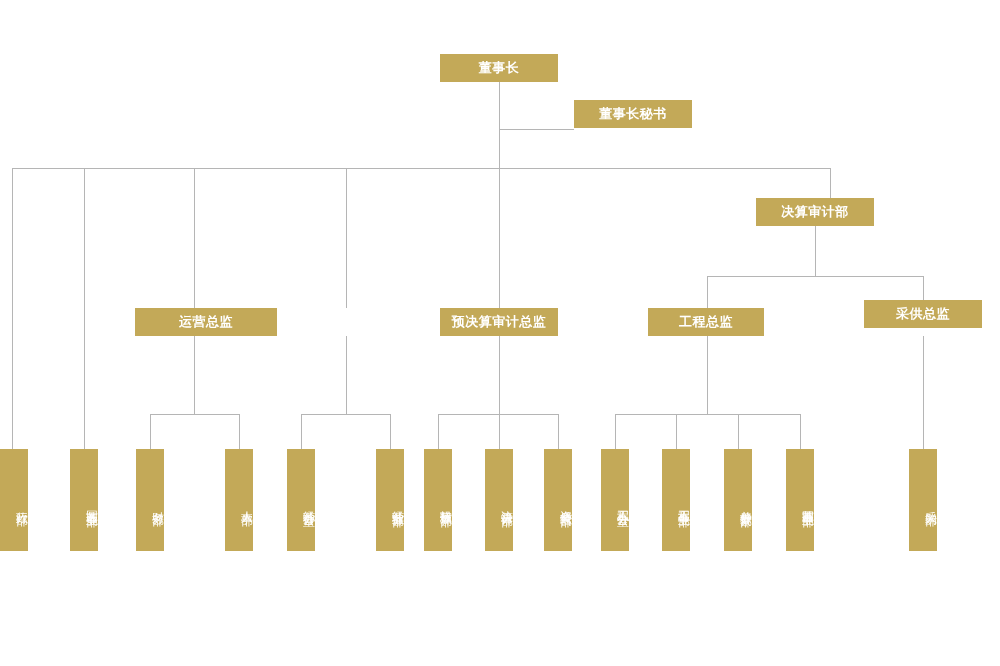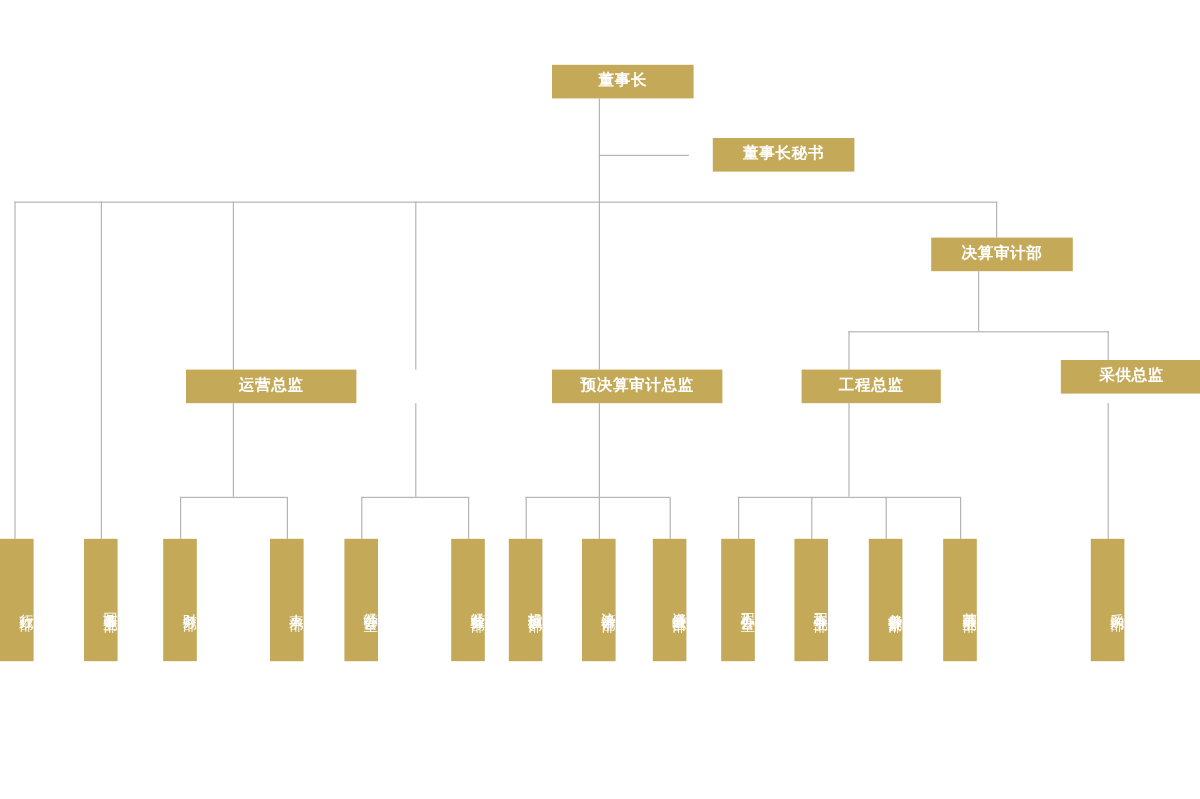"董事长" .node.horiz { margin-left: 20px -> none }
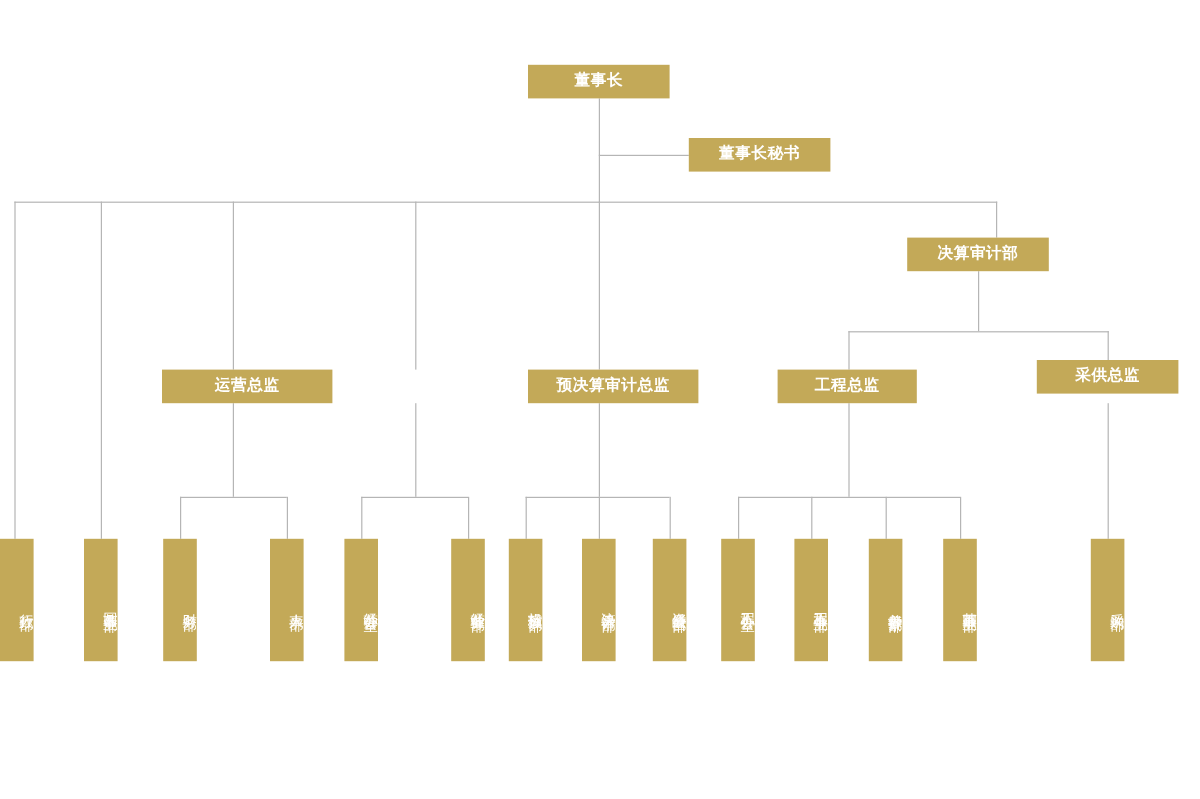"董事长秘书" div.node { top: 115px -> 100px }
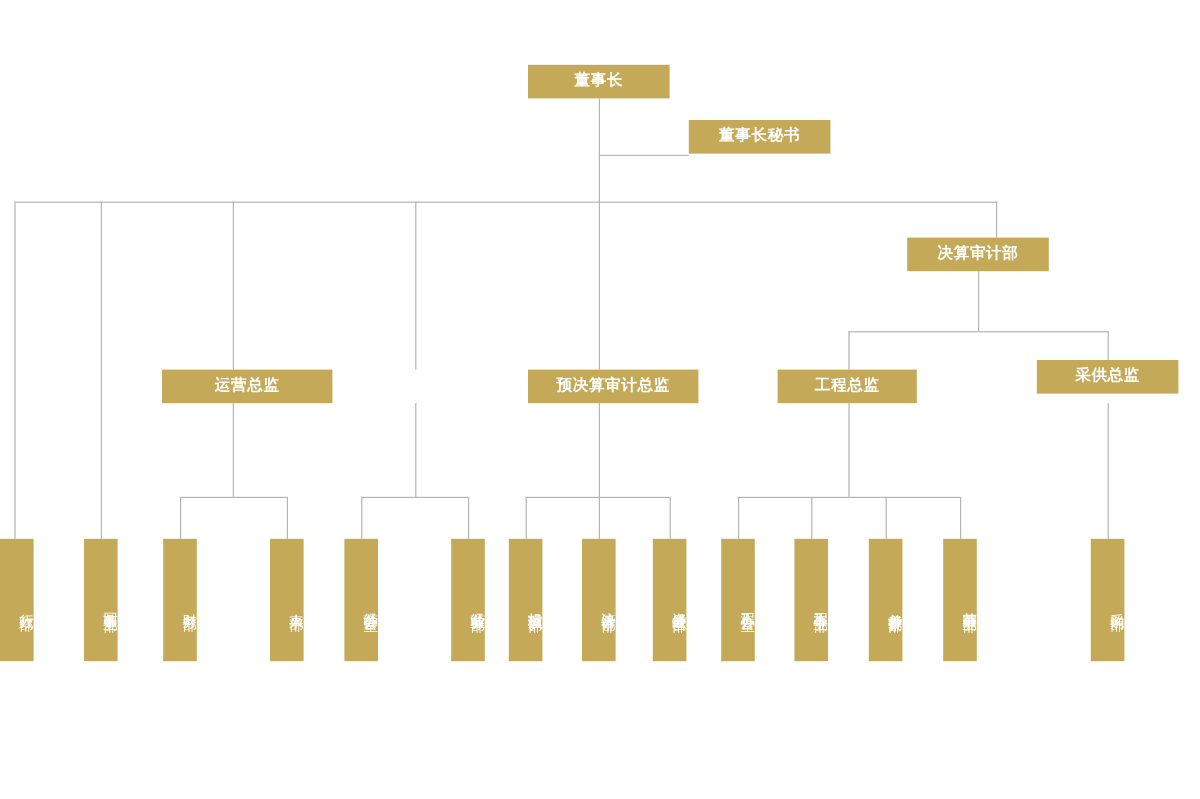"预决算审计总监" div.node { width: 142px -> 118px }
